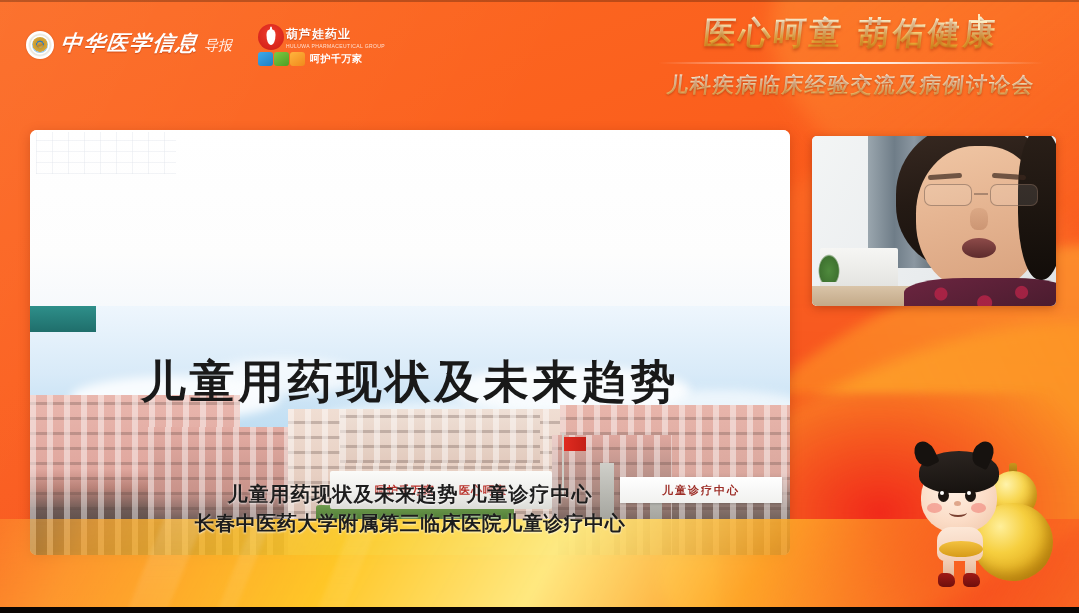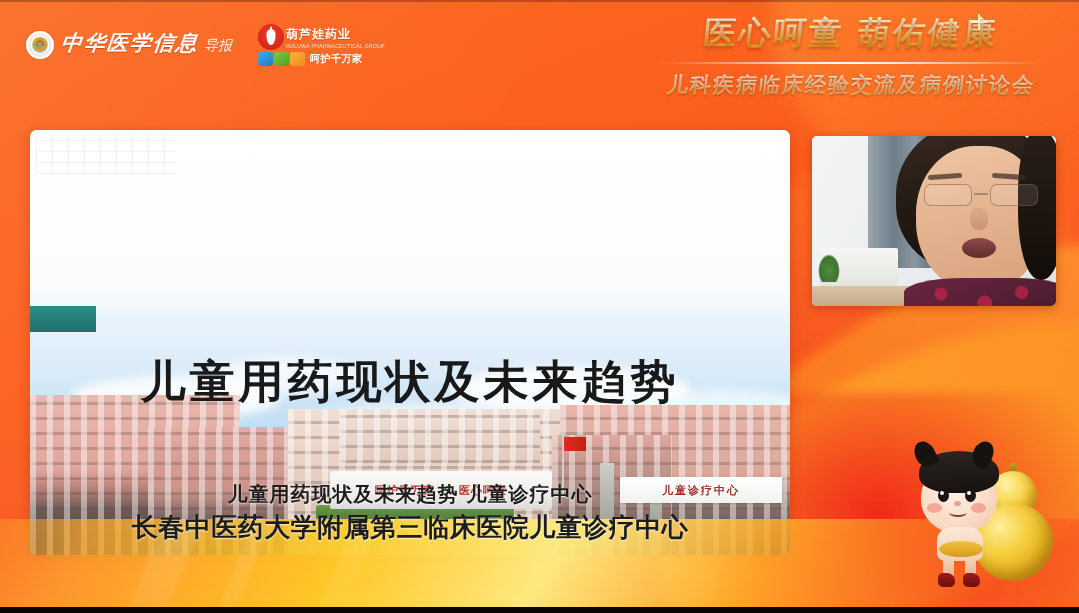"长春中医药大学附属第三临床医院儿童诊疗中心" .sub-l2 { font-size: 26px -> 20px }
